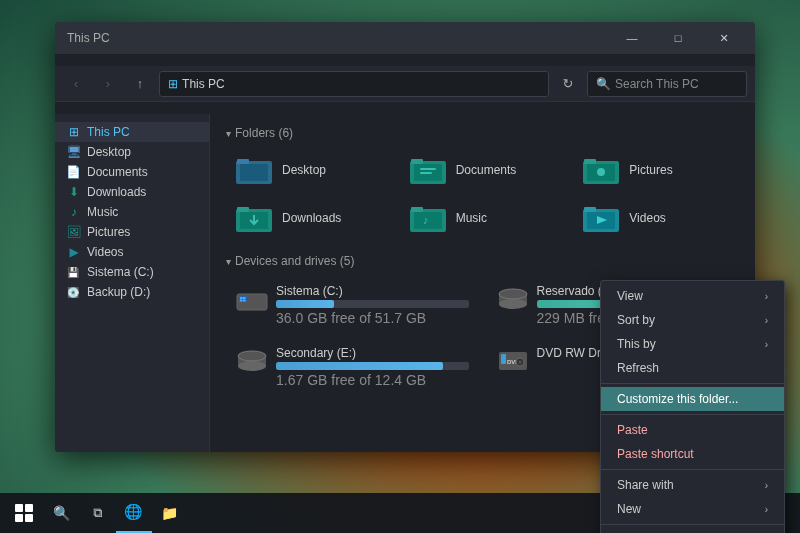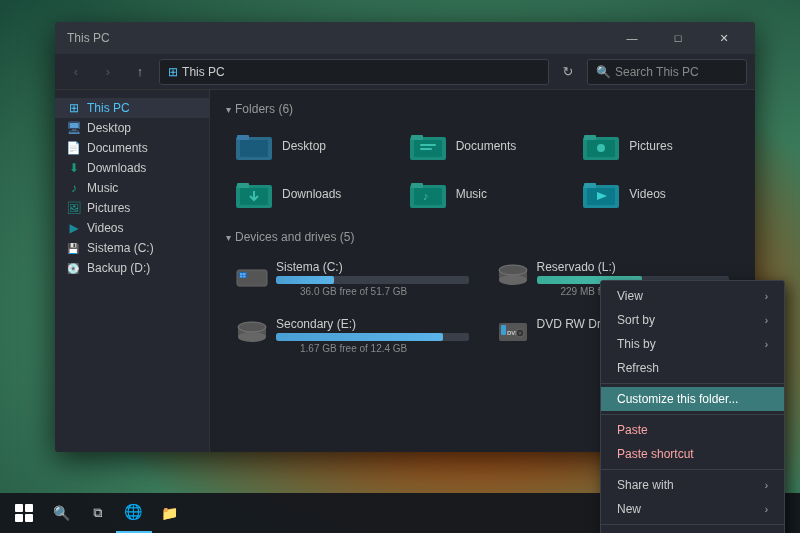"This PC" .window { gap: none -> 12px }
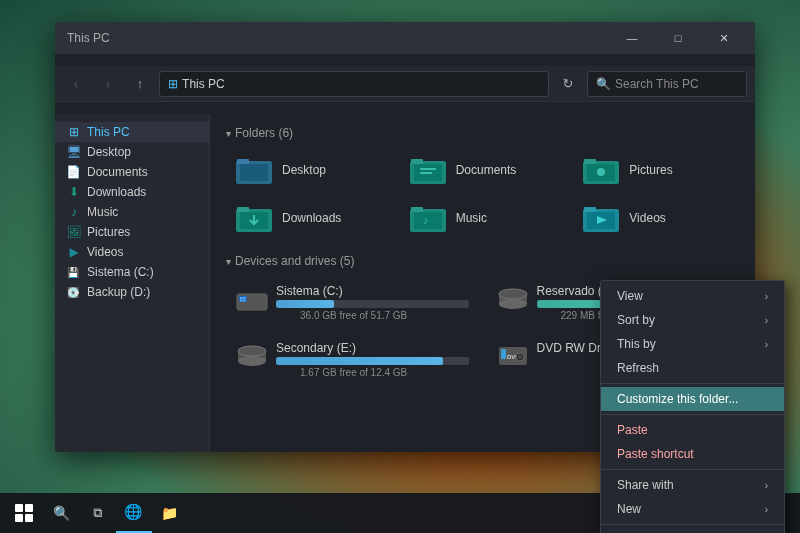"36.0 GB free of 51.7" .drive-space { font-size: 10px -> 14px; margin-left: 24px -> none }
